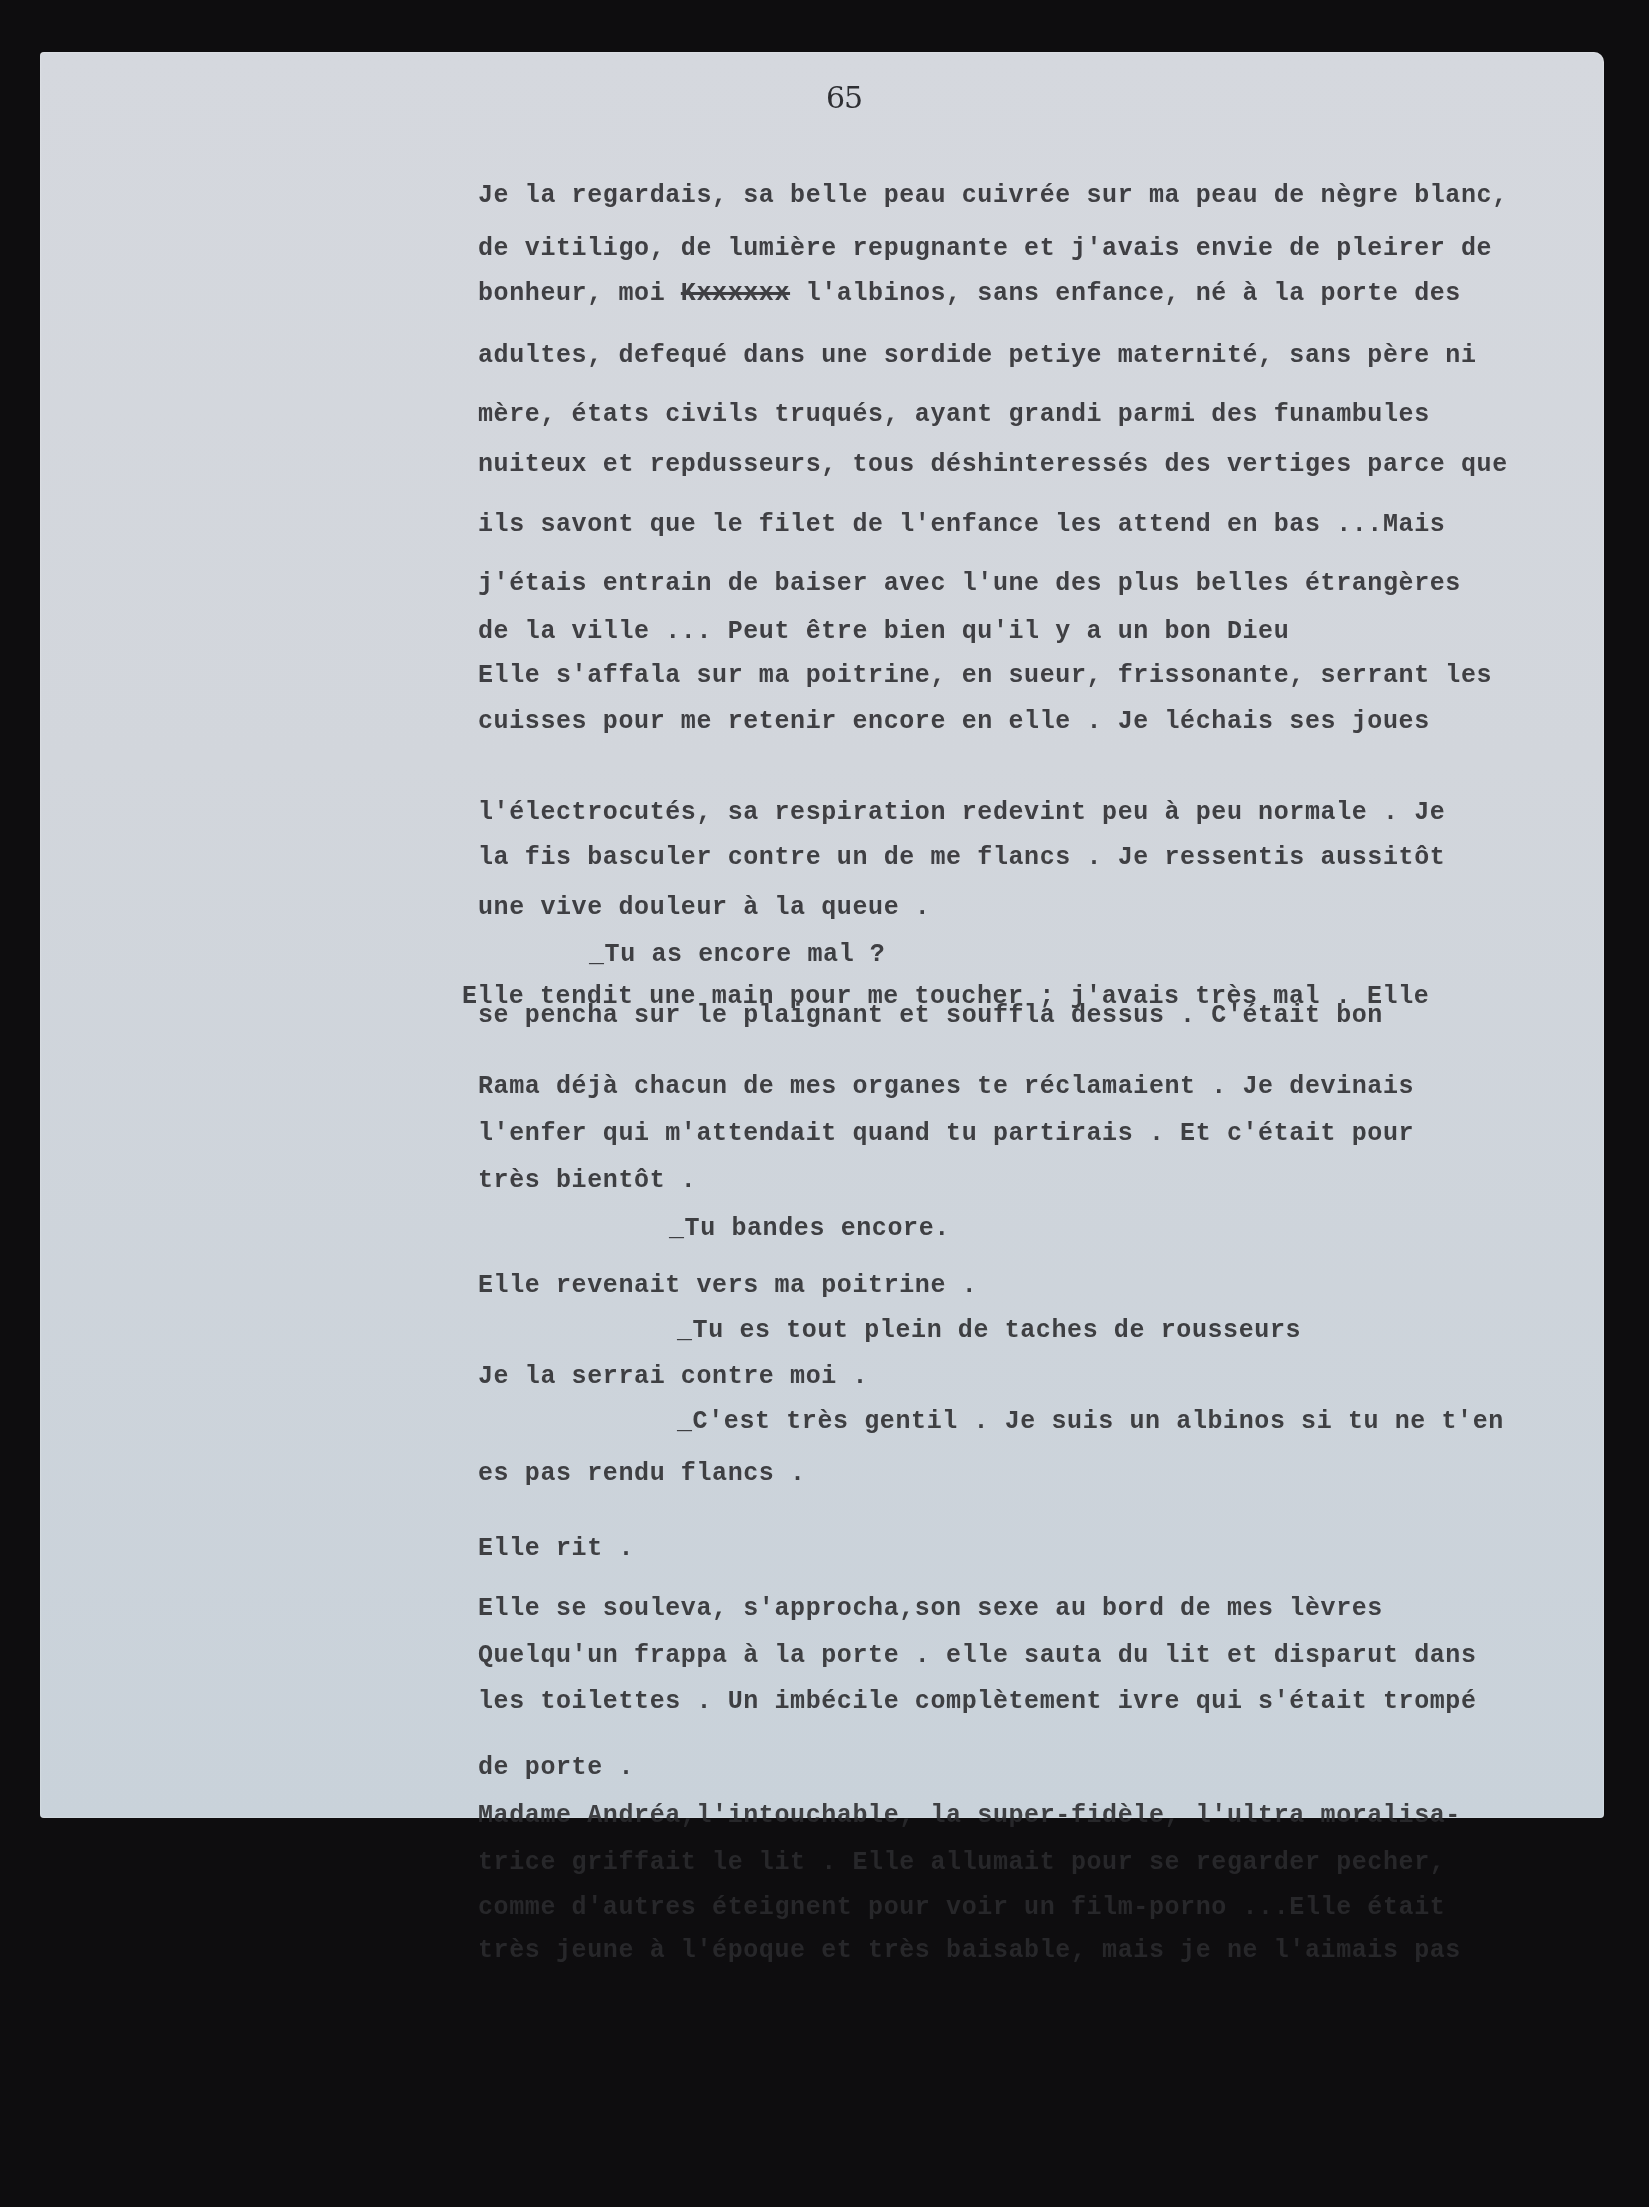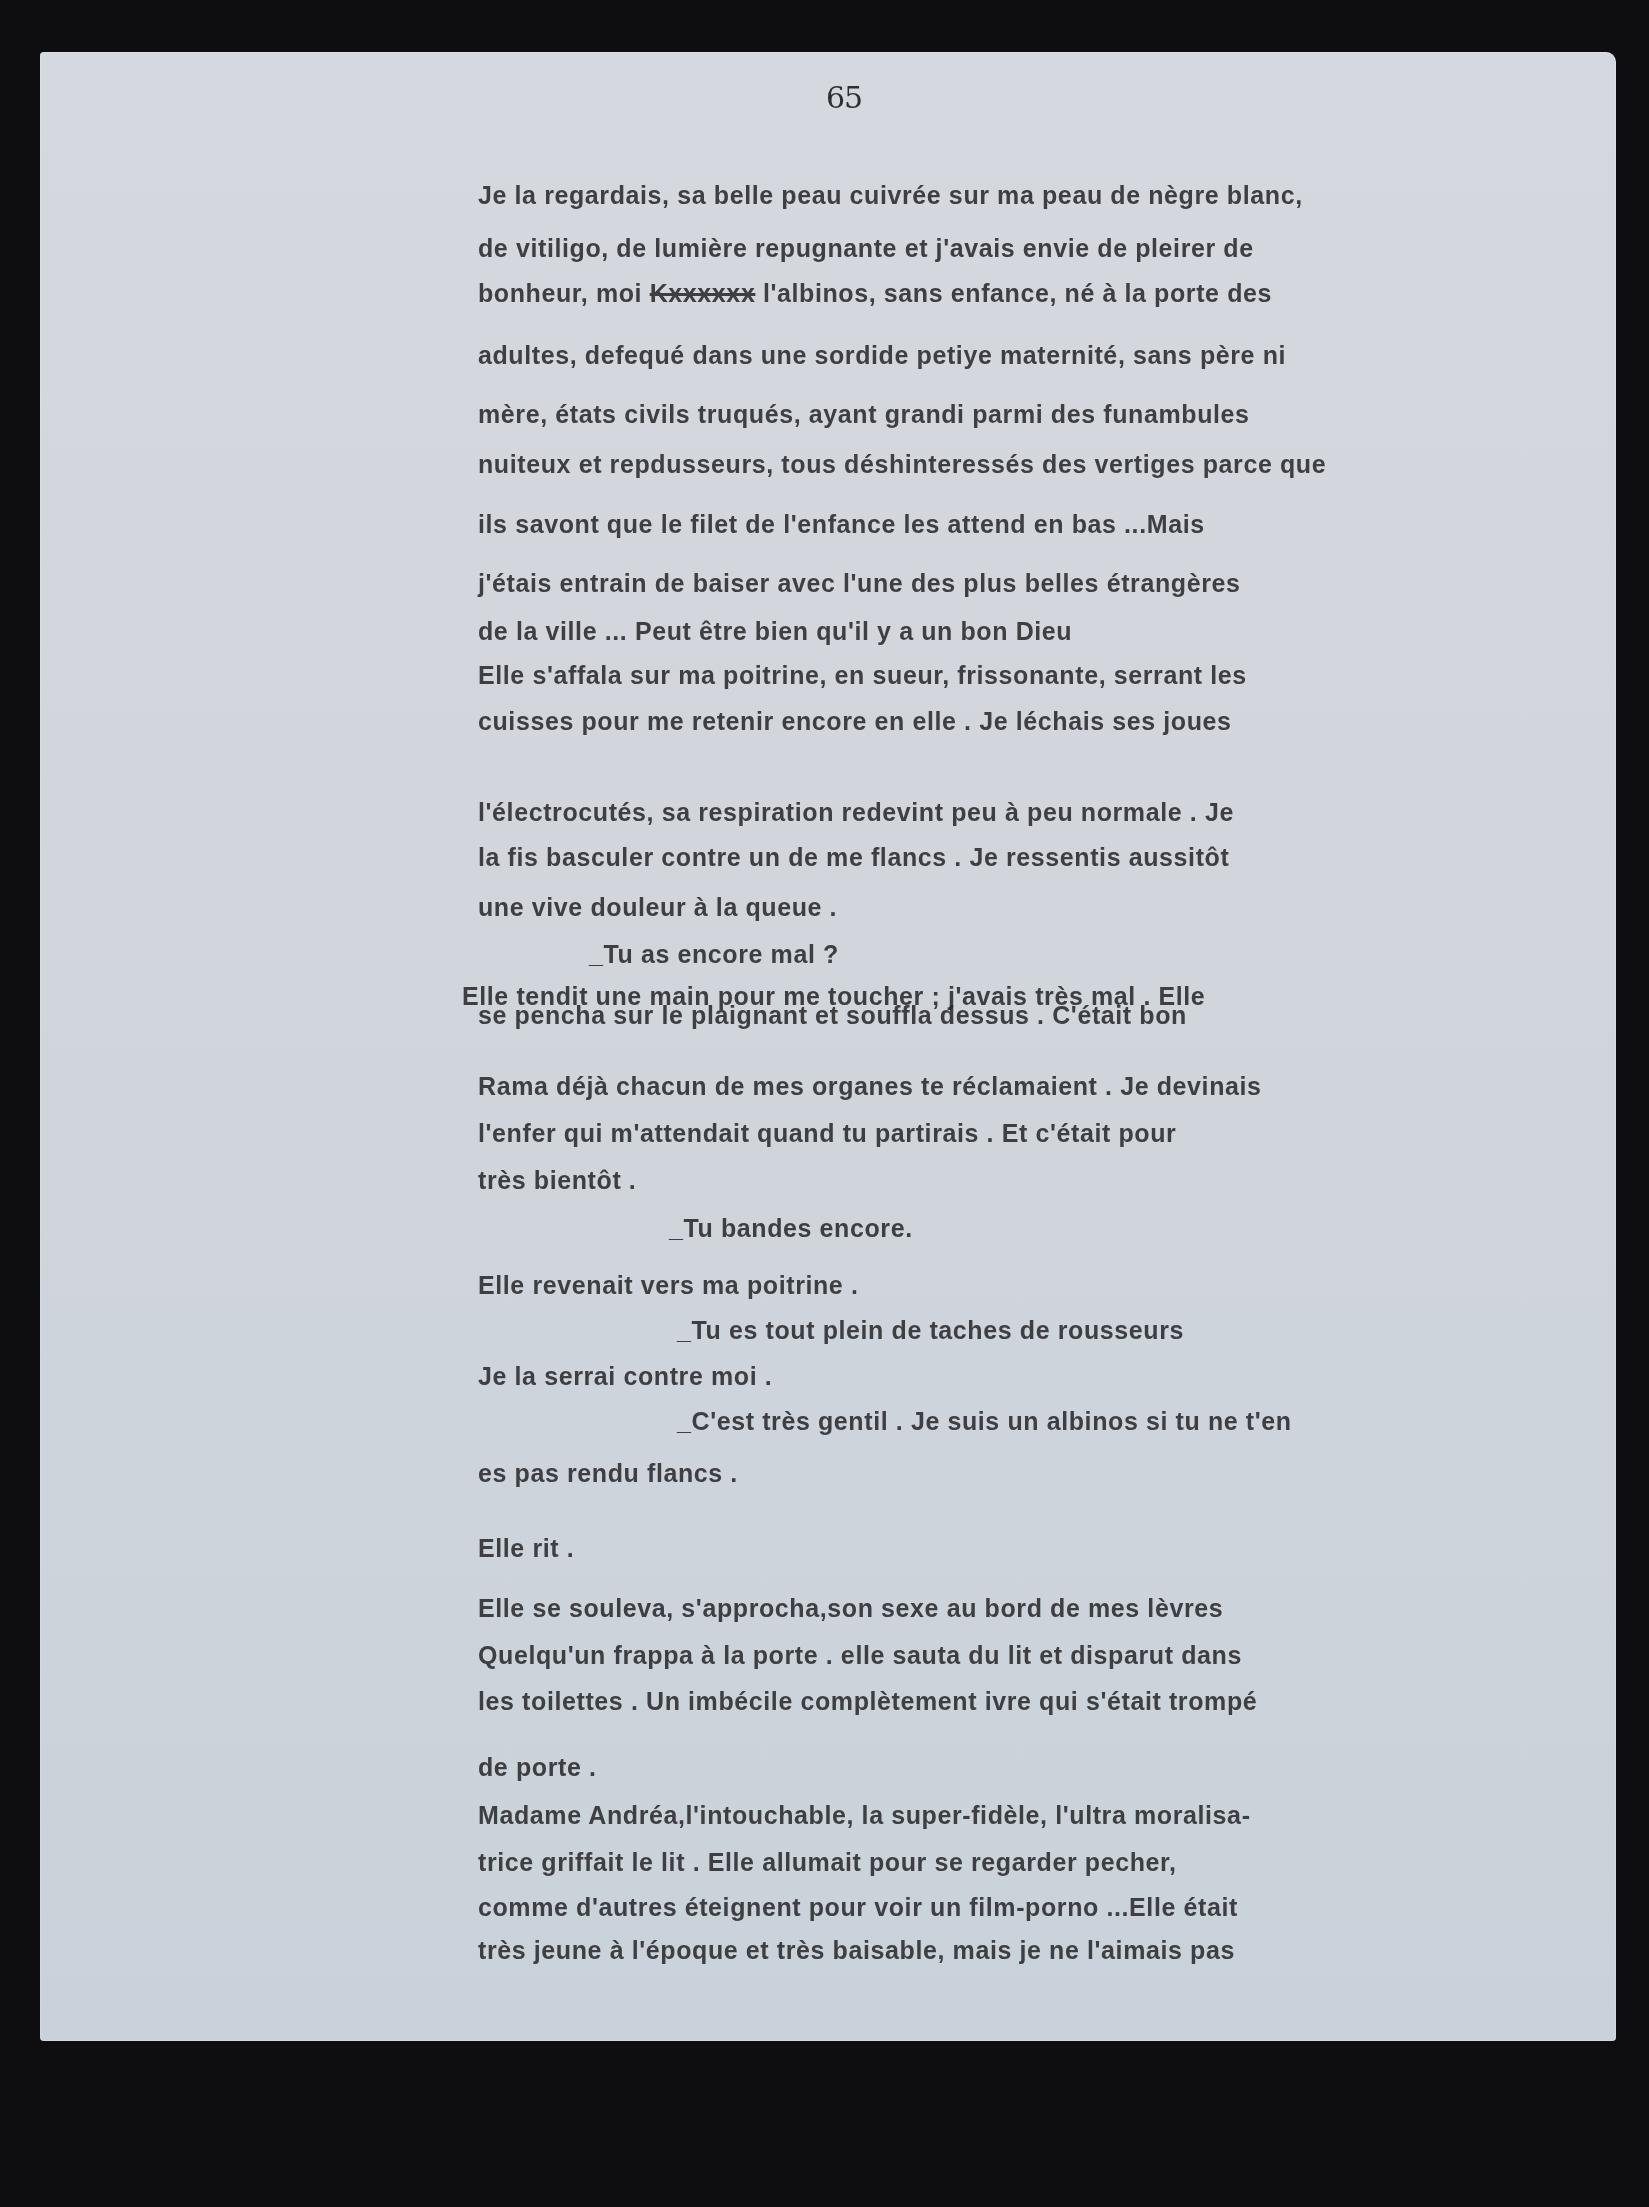"65" .page { height: 1989px -> 1766px; padding-left: 12px -> none }
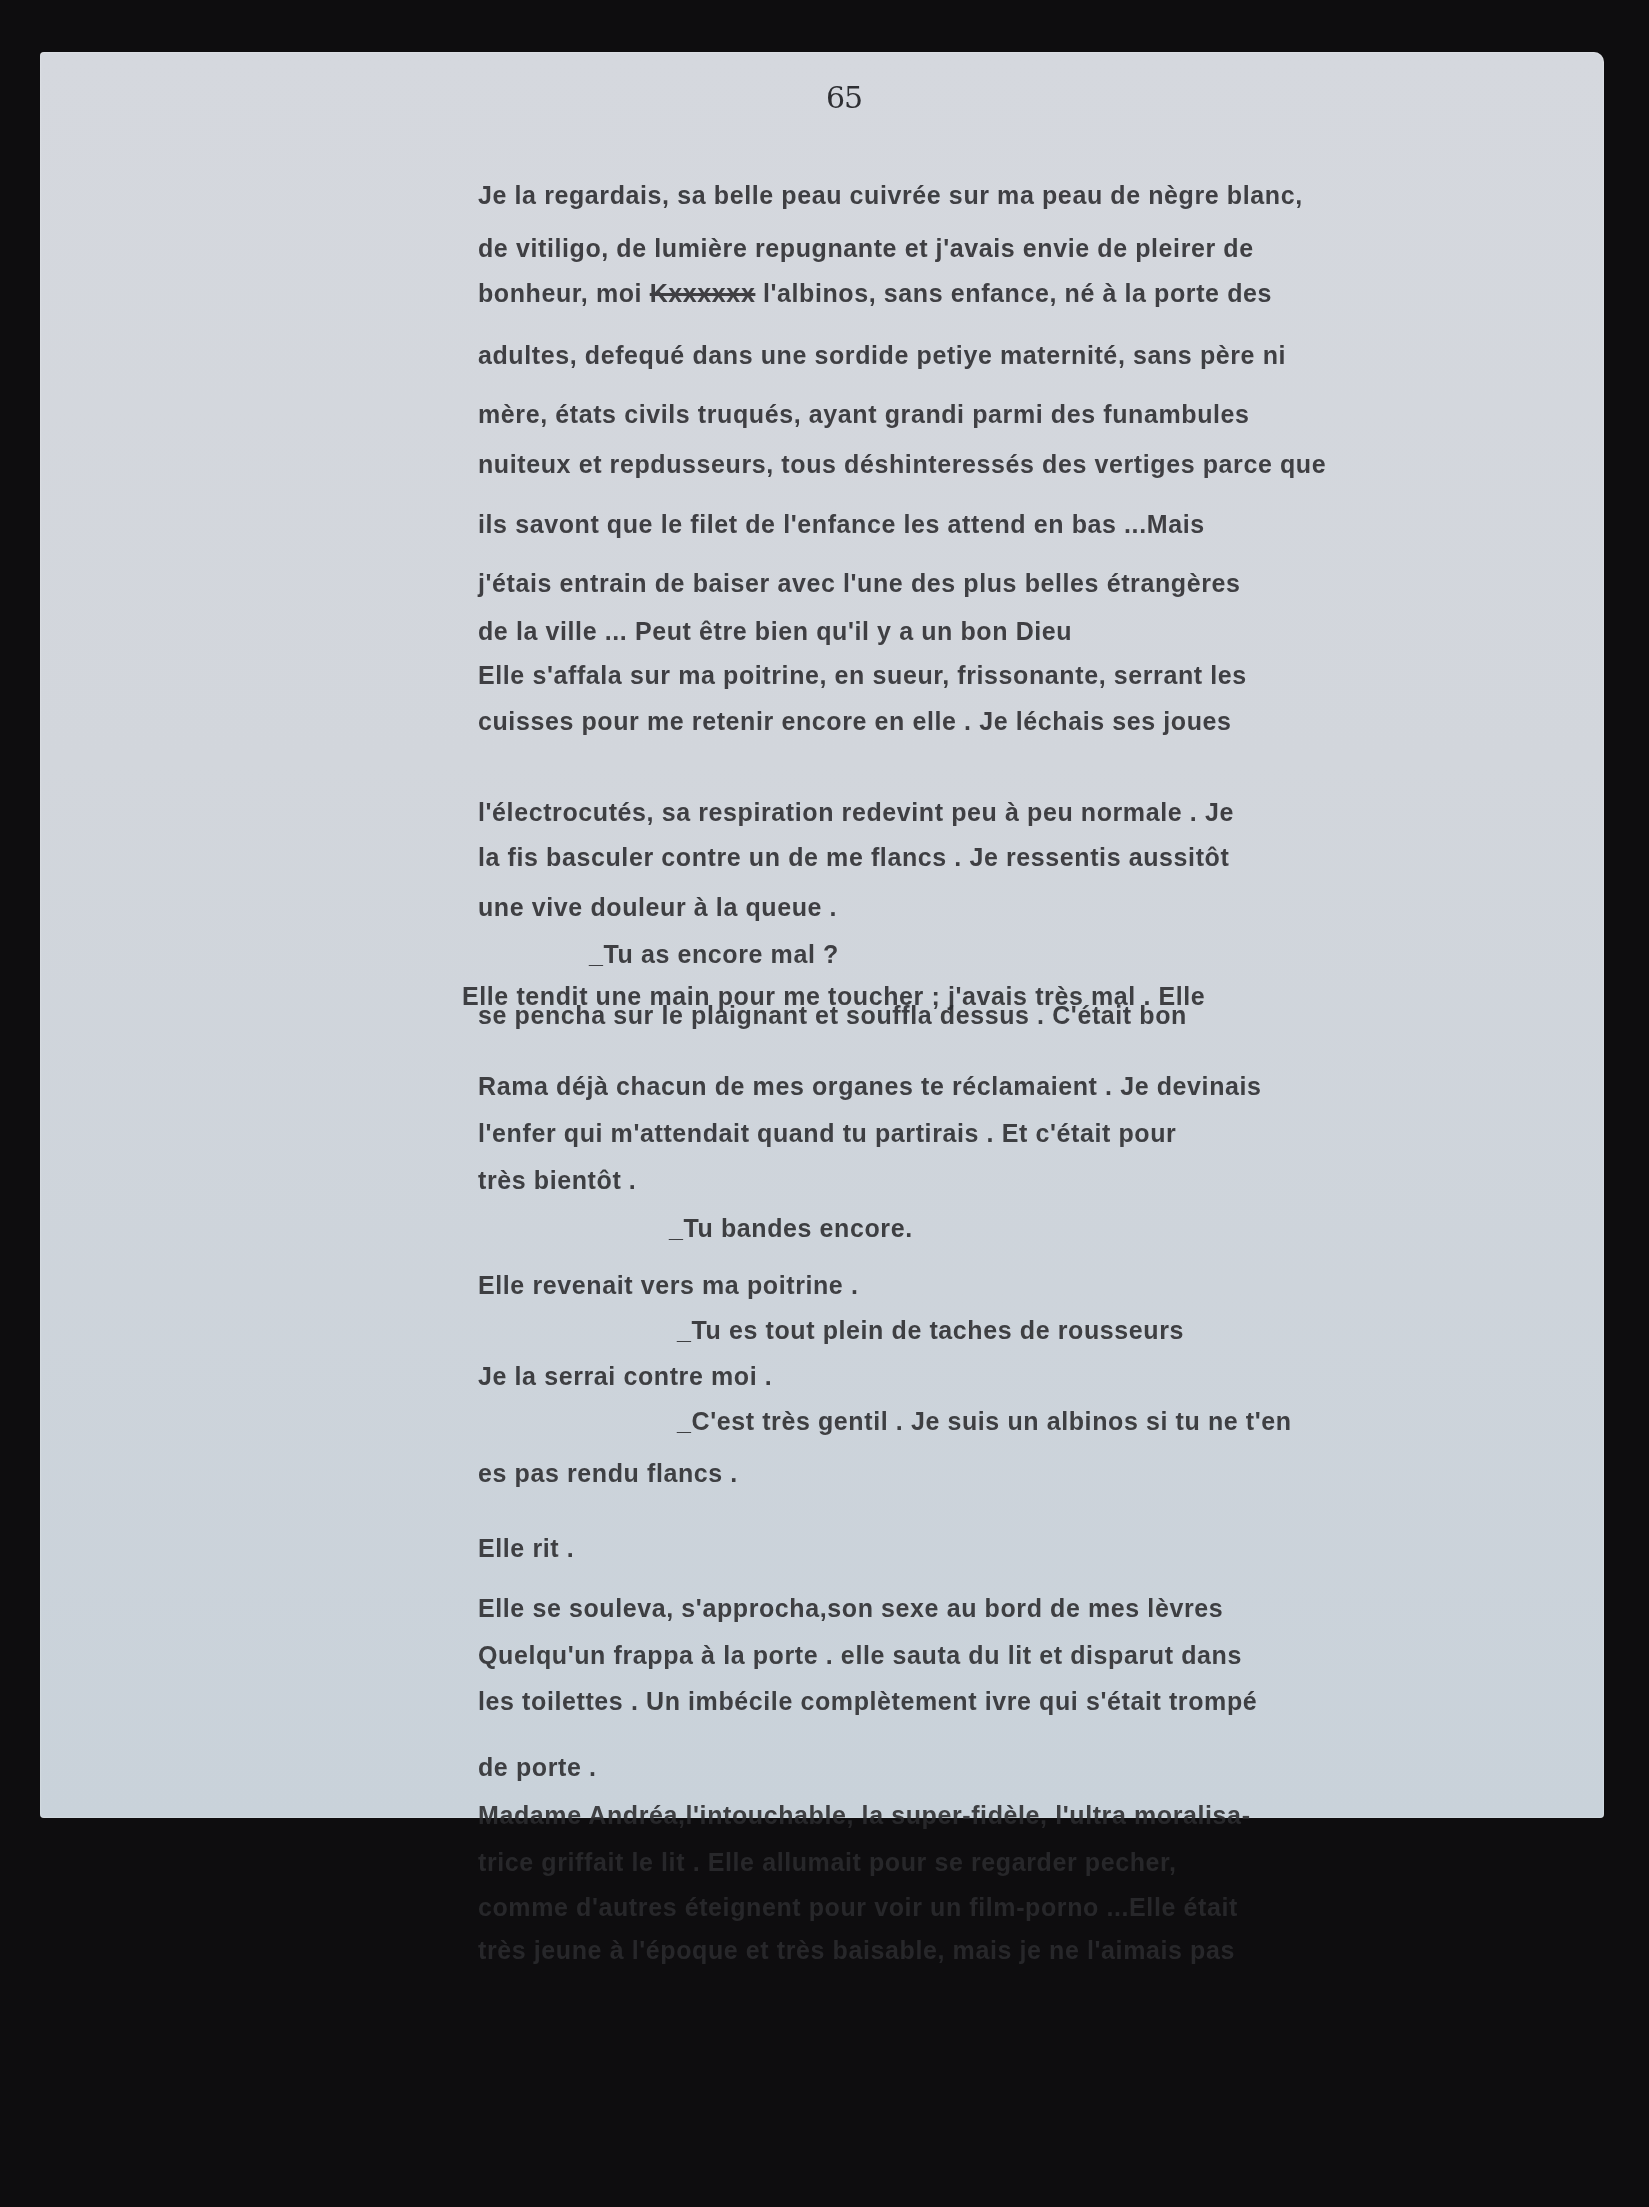"Je la regardais, sa belle" .line { font-family: Liberation Sans, sans-serif -> Liberation Mono, monospace }
